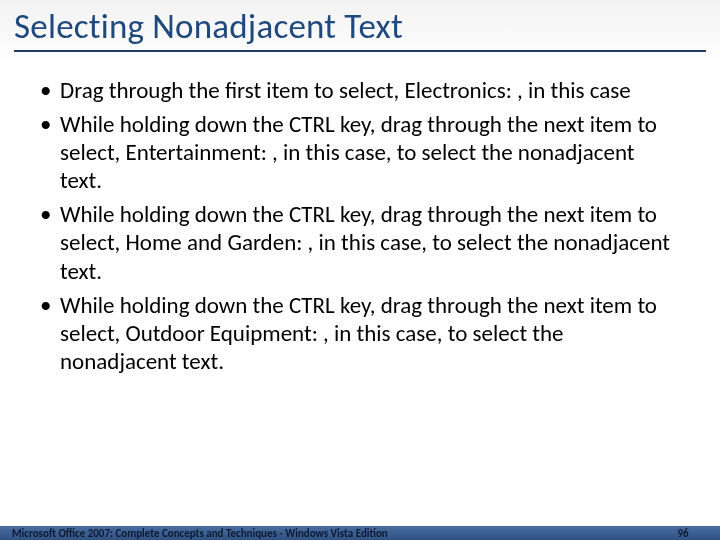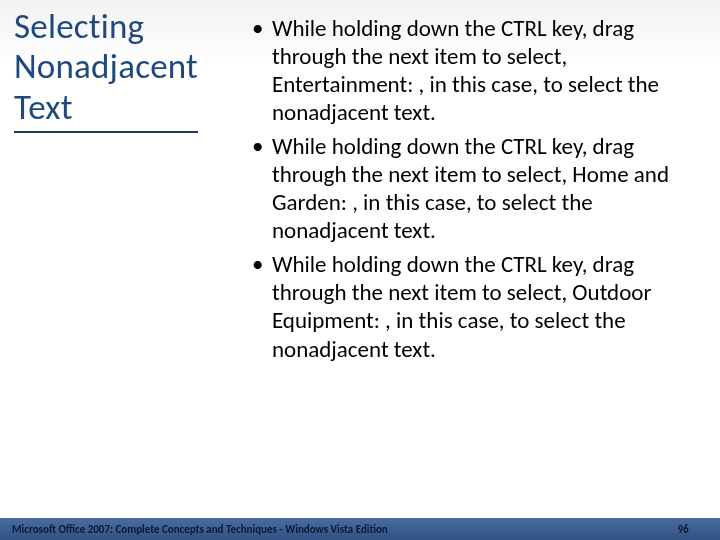"Selecting Nonadjacent Text" .slide { flex-direction: row -> column }
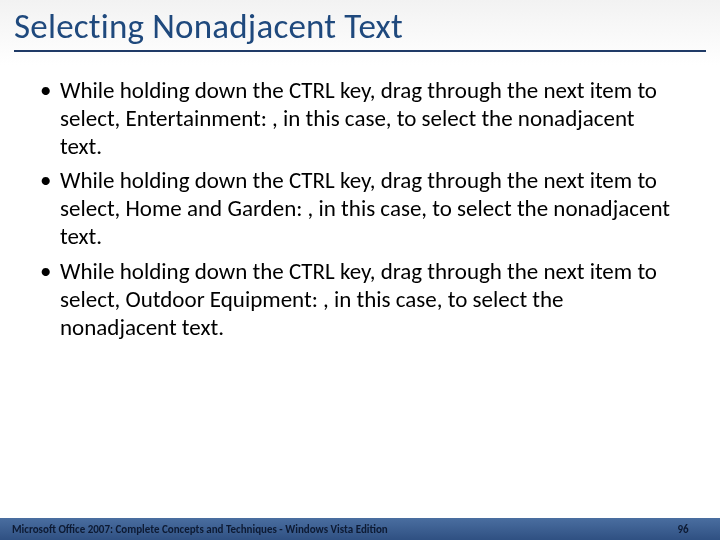"Drag through the first item" li { html: none -> <li>Drag through the first item to select, Electronics: , in this case</li> }
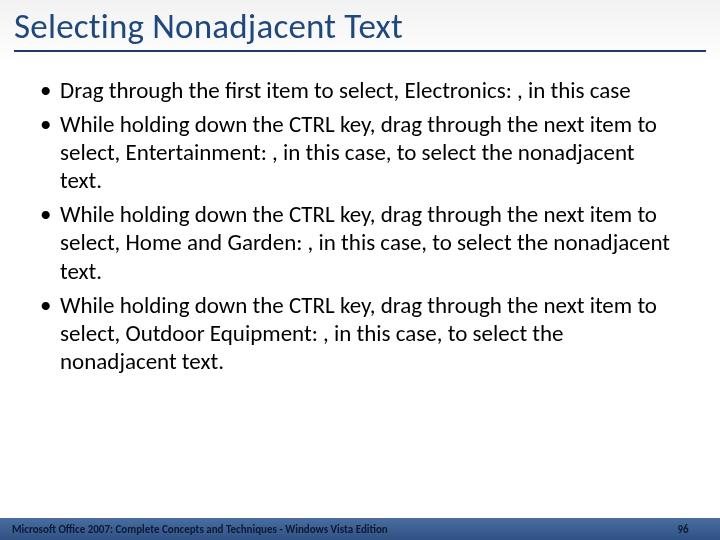"Microsoft Office 2007: Complete Concepts" .footer { height: 22px -> 14px }
